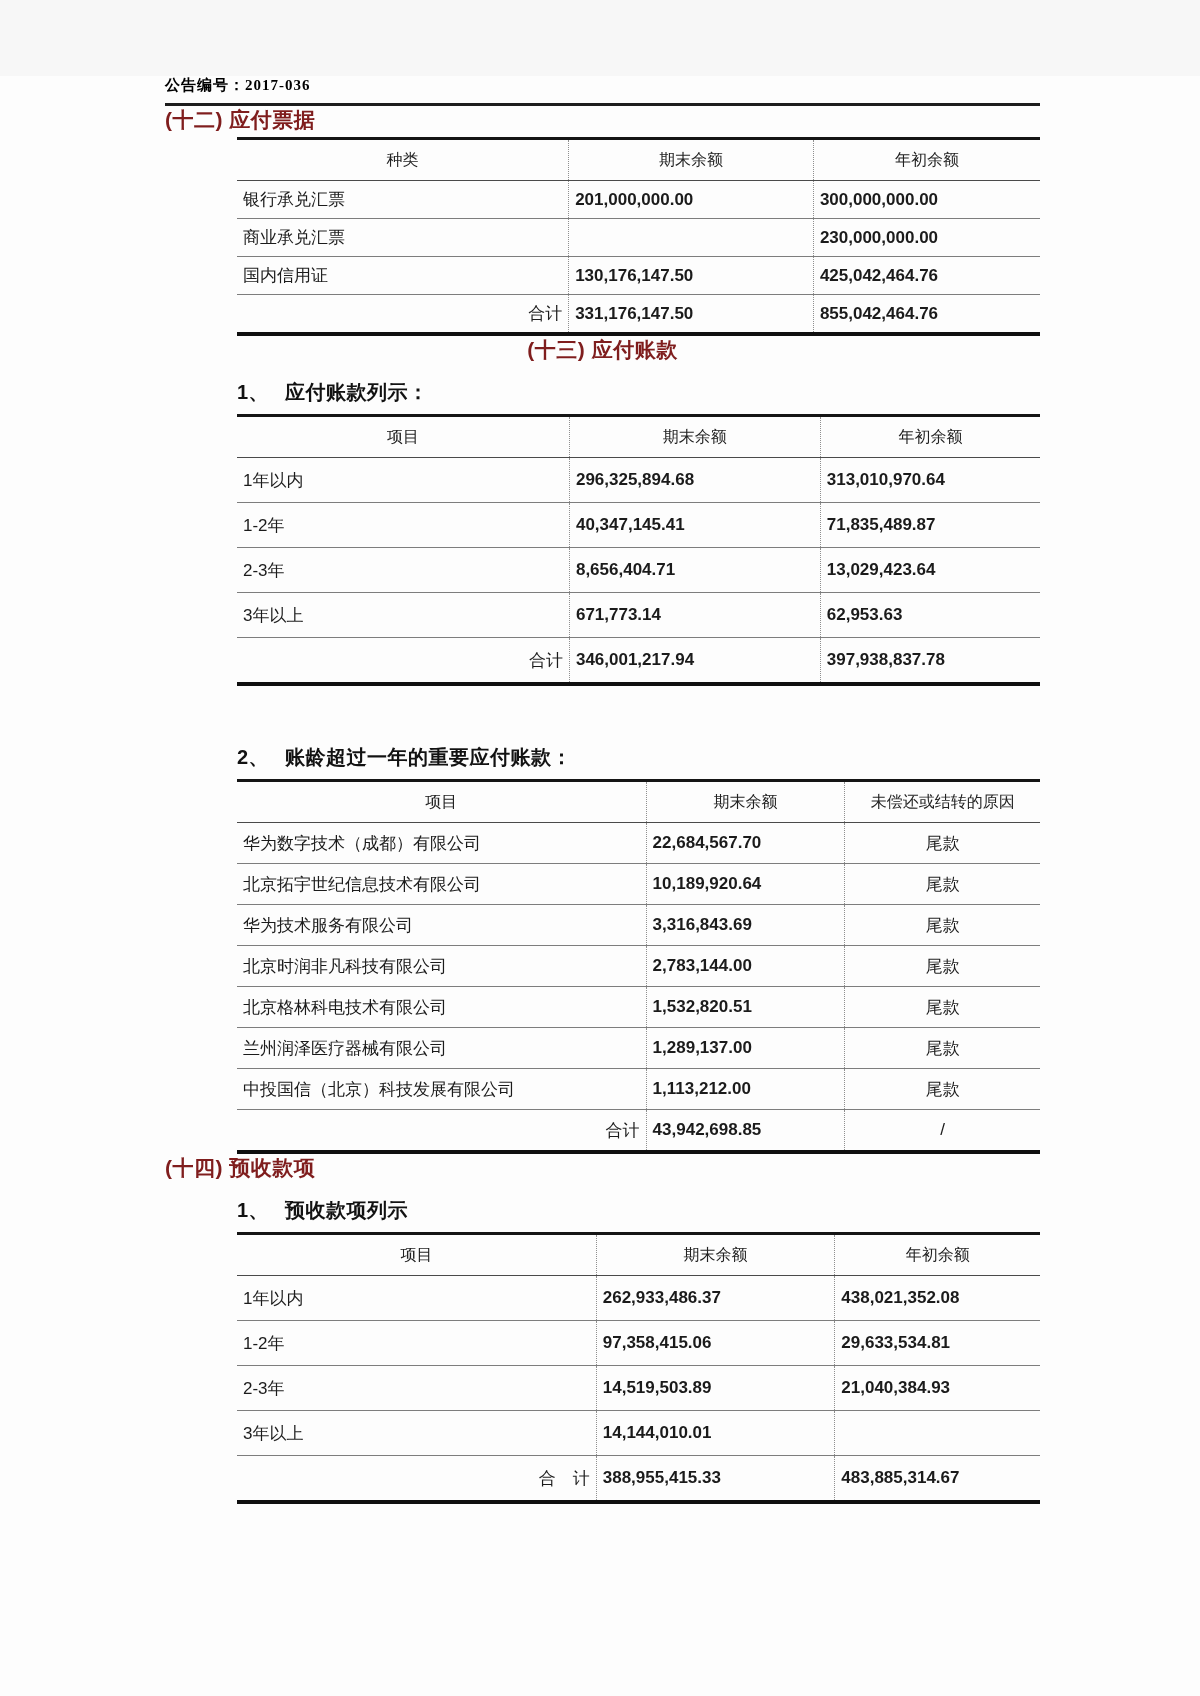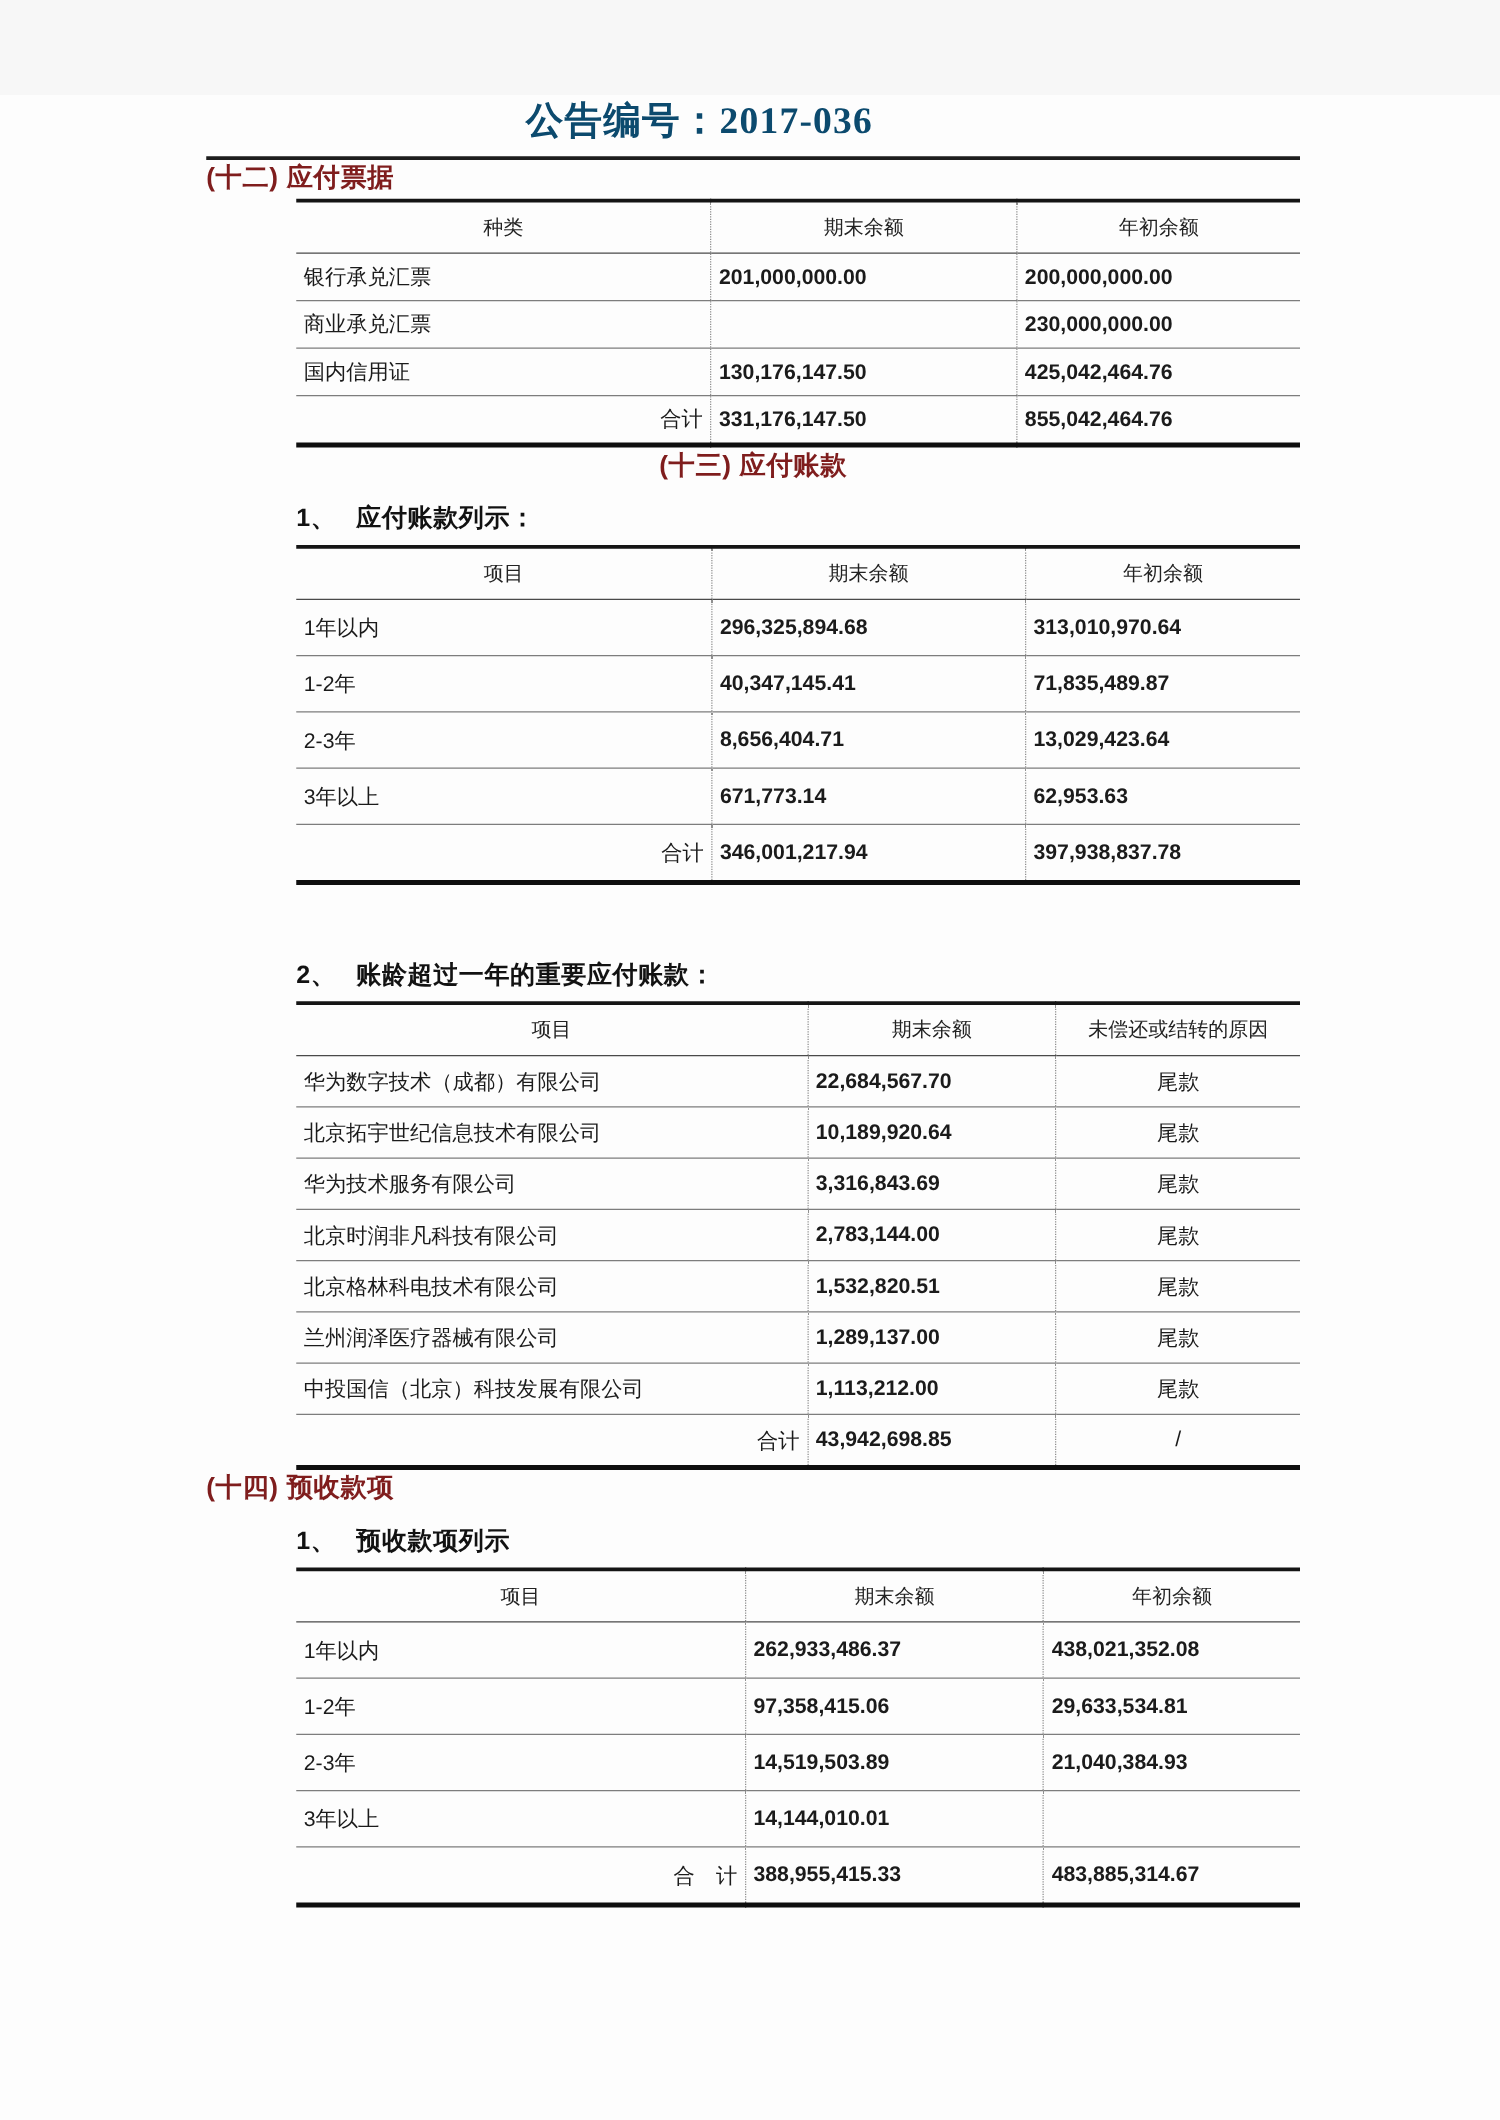"公告编号：2017-036" .ann-no { color: #0c4a6e -> #000000; font-size: 30px -> 15px; text-align: center -> left }
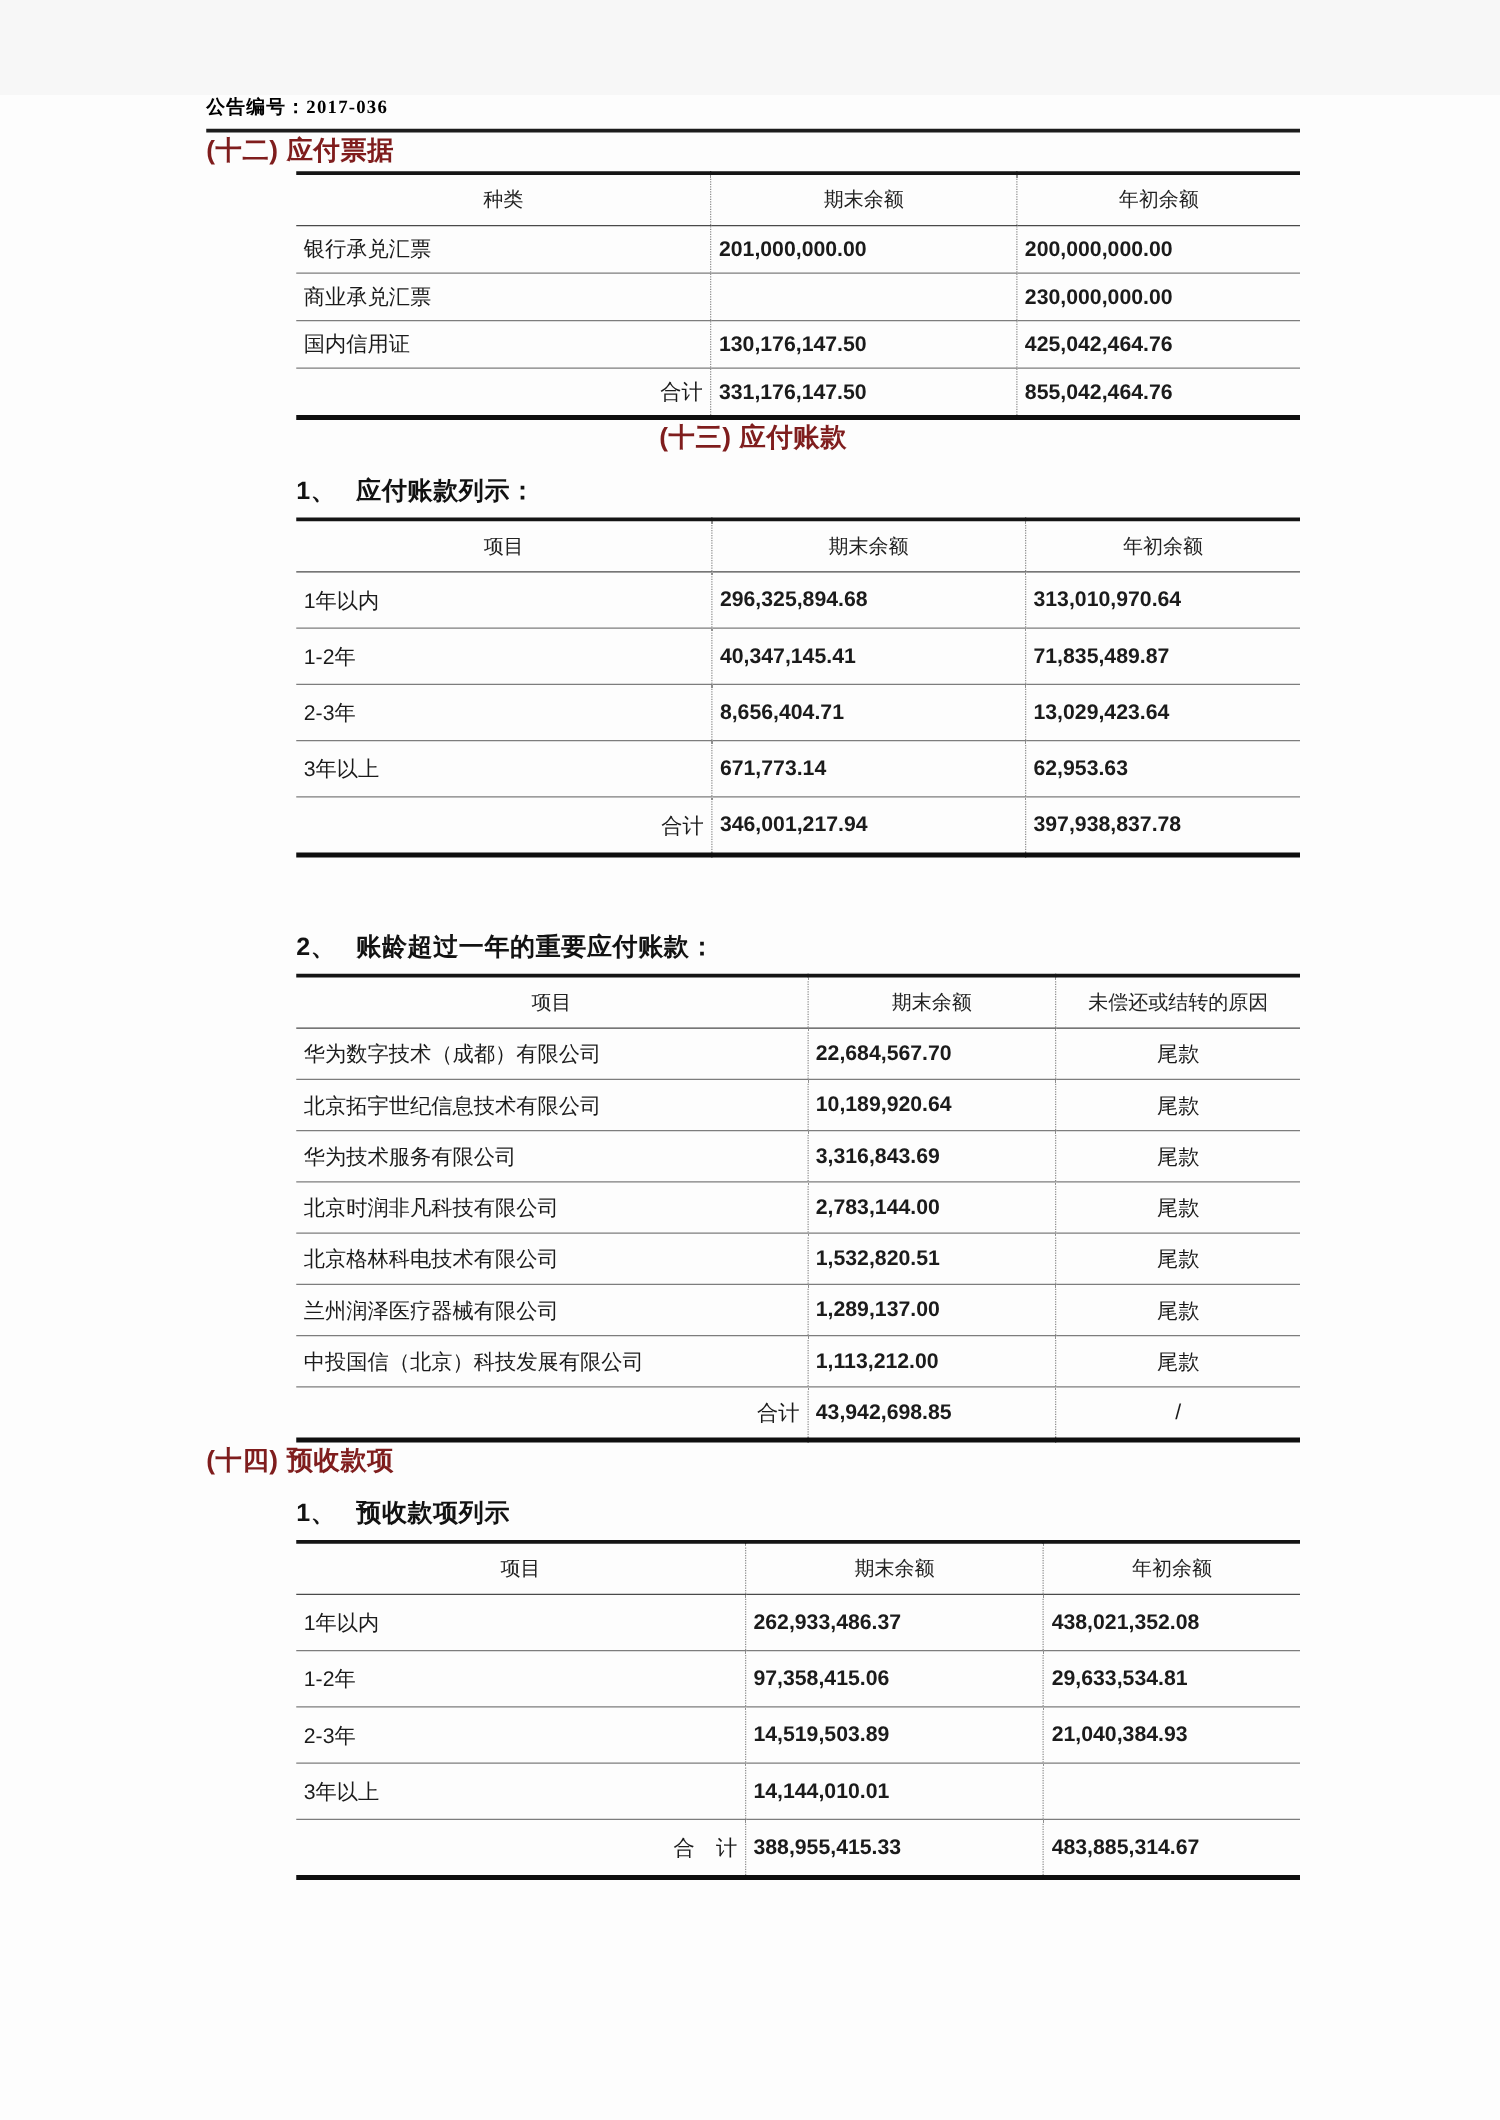"200,000,000.00" td.a-right { text: 200,000,000.00 -> 300,000,000.00 }
